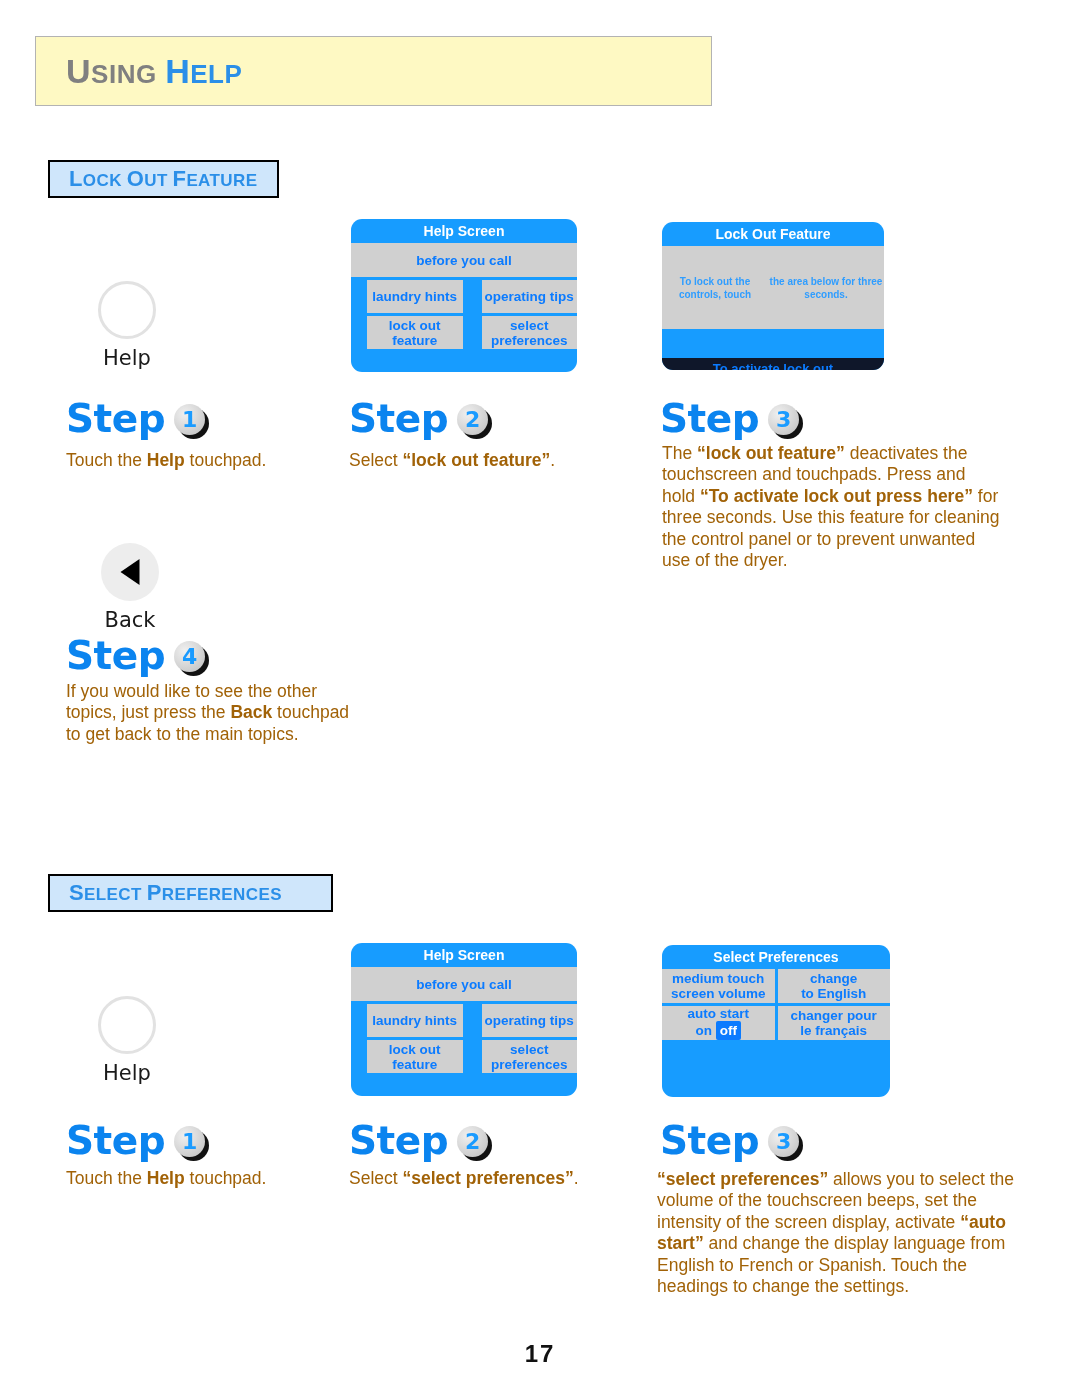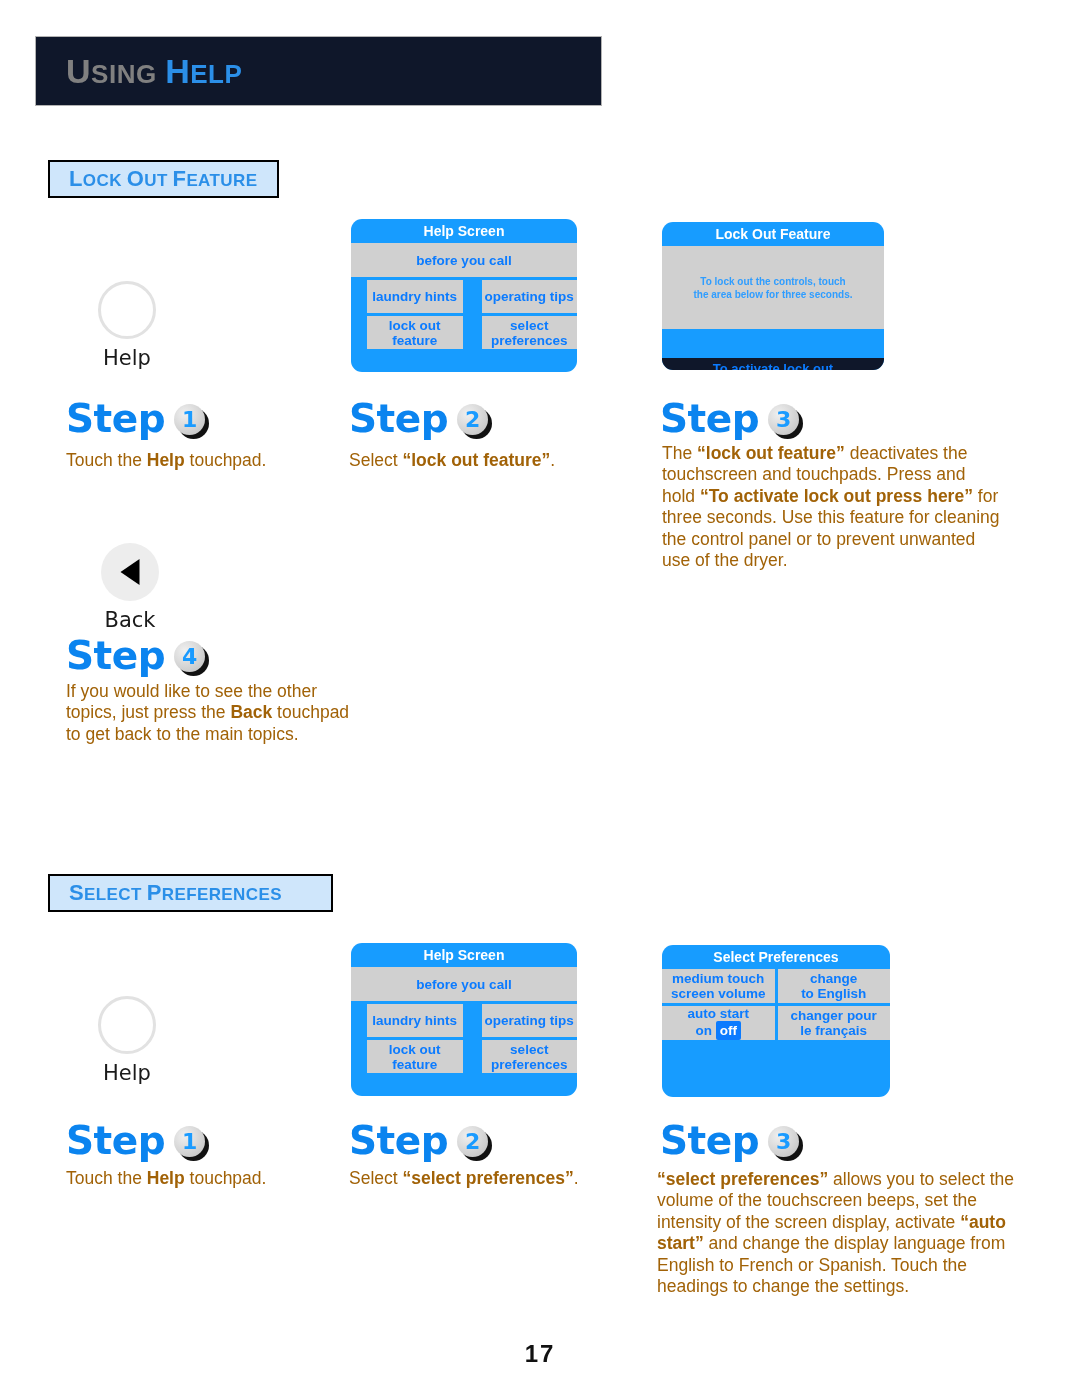"USING HELP" .title-box { background: #0f172a -> #fef9c3; width: 567px -> 677px }
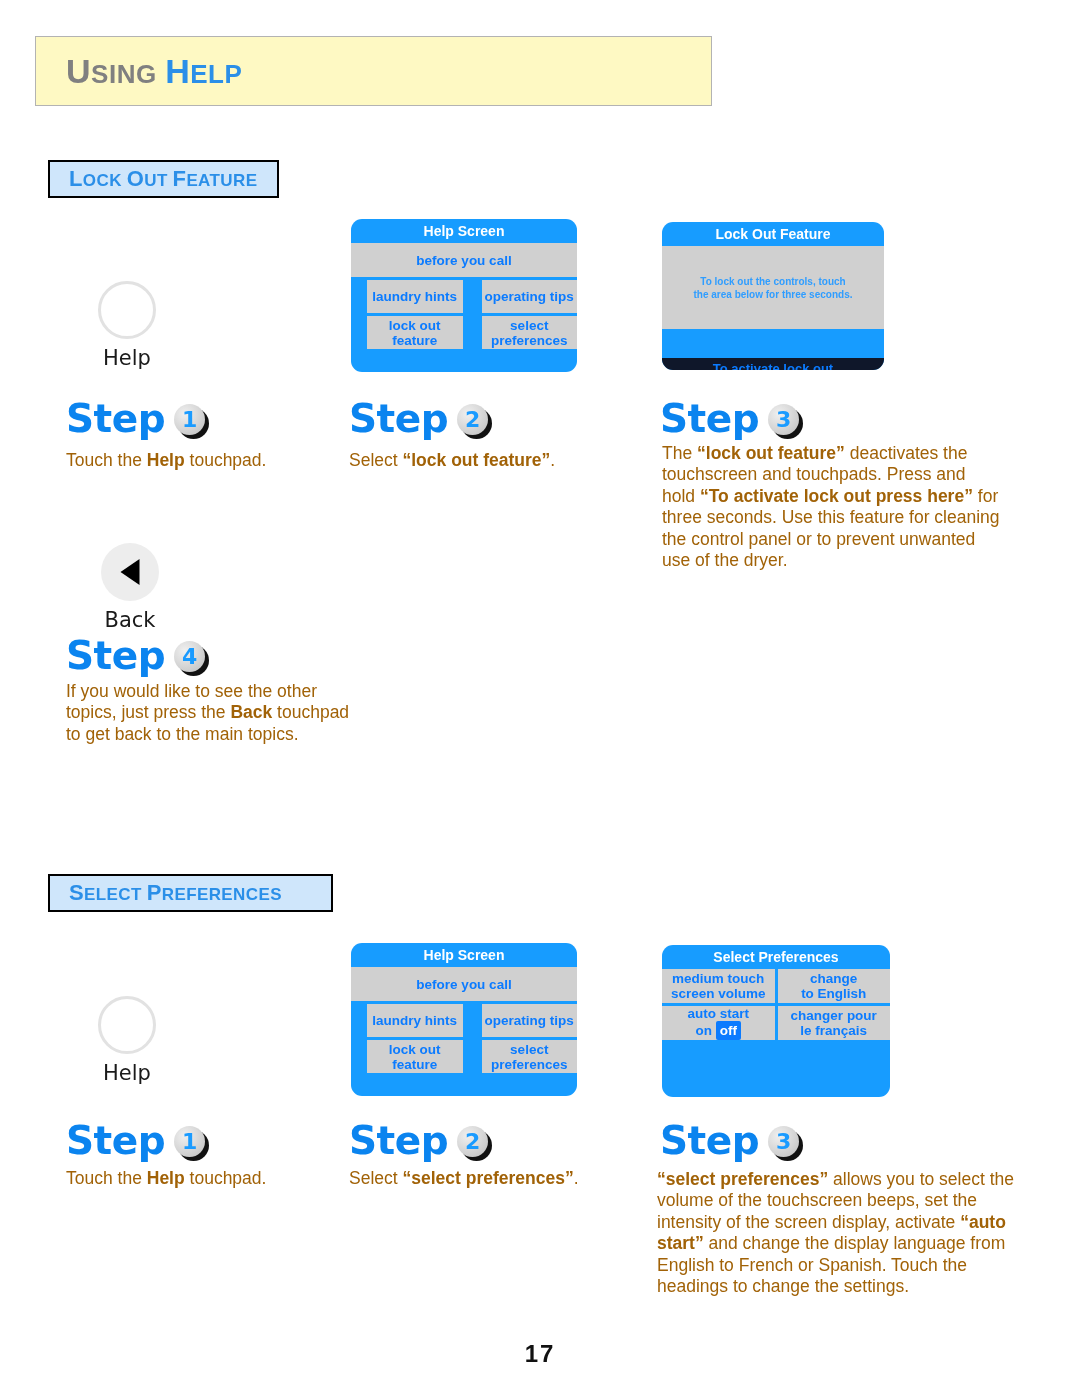"To lock out the controls," .panel .bigbody { flex-direction: column -> row }
